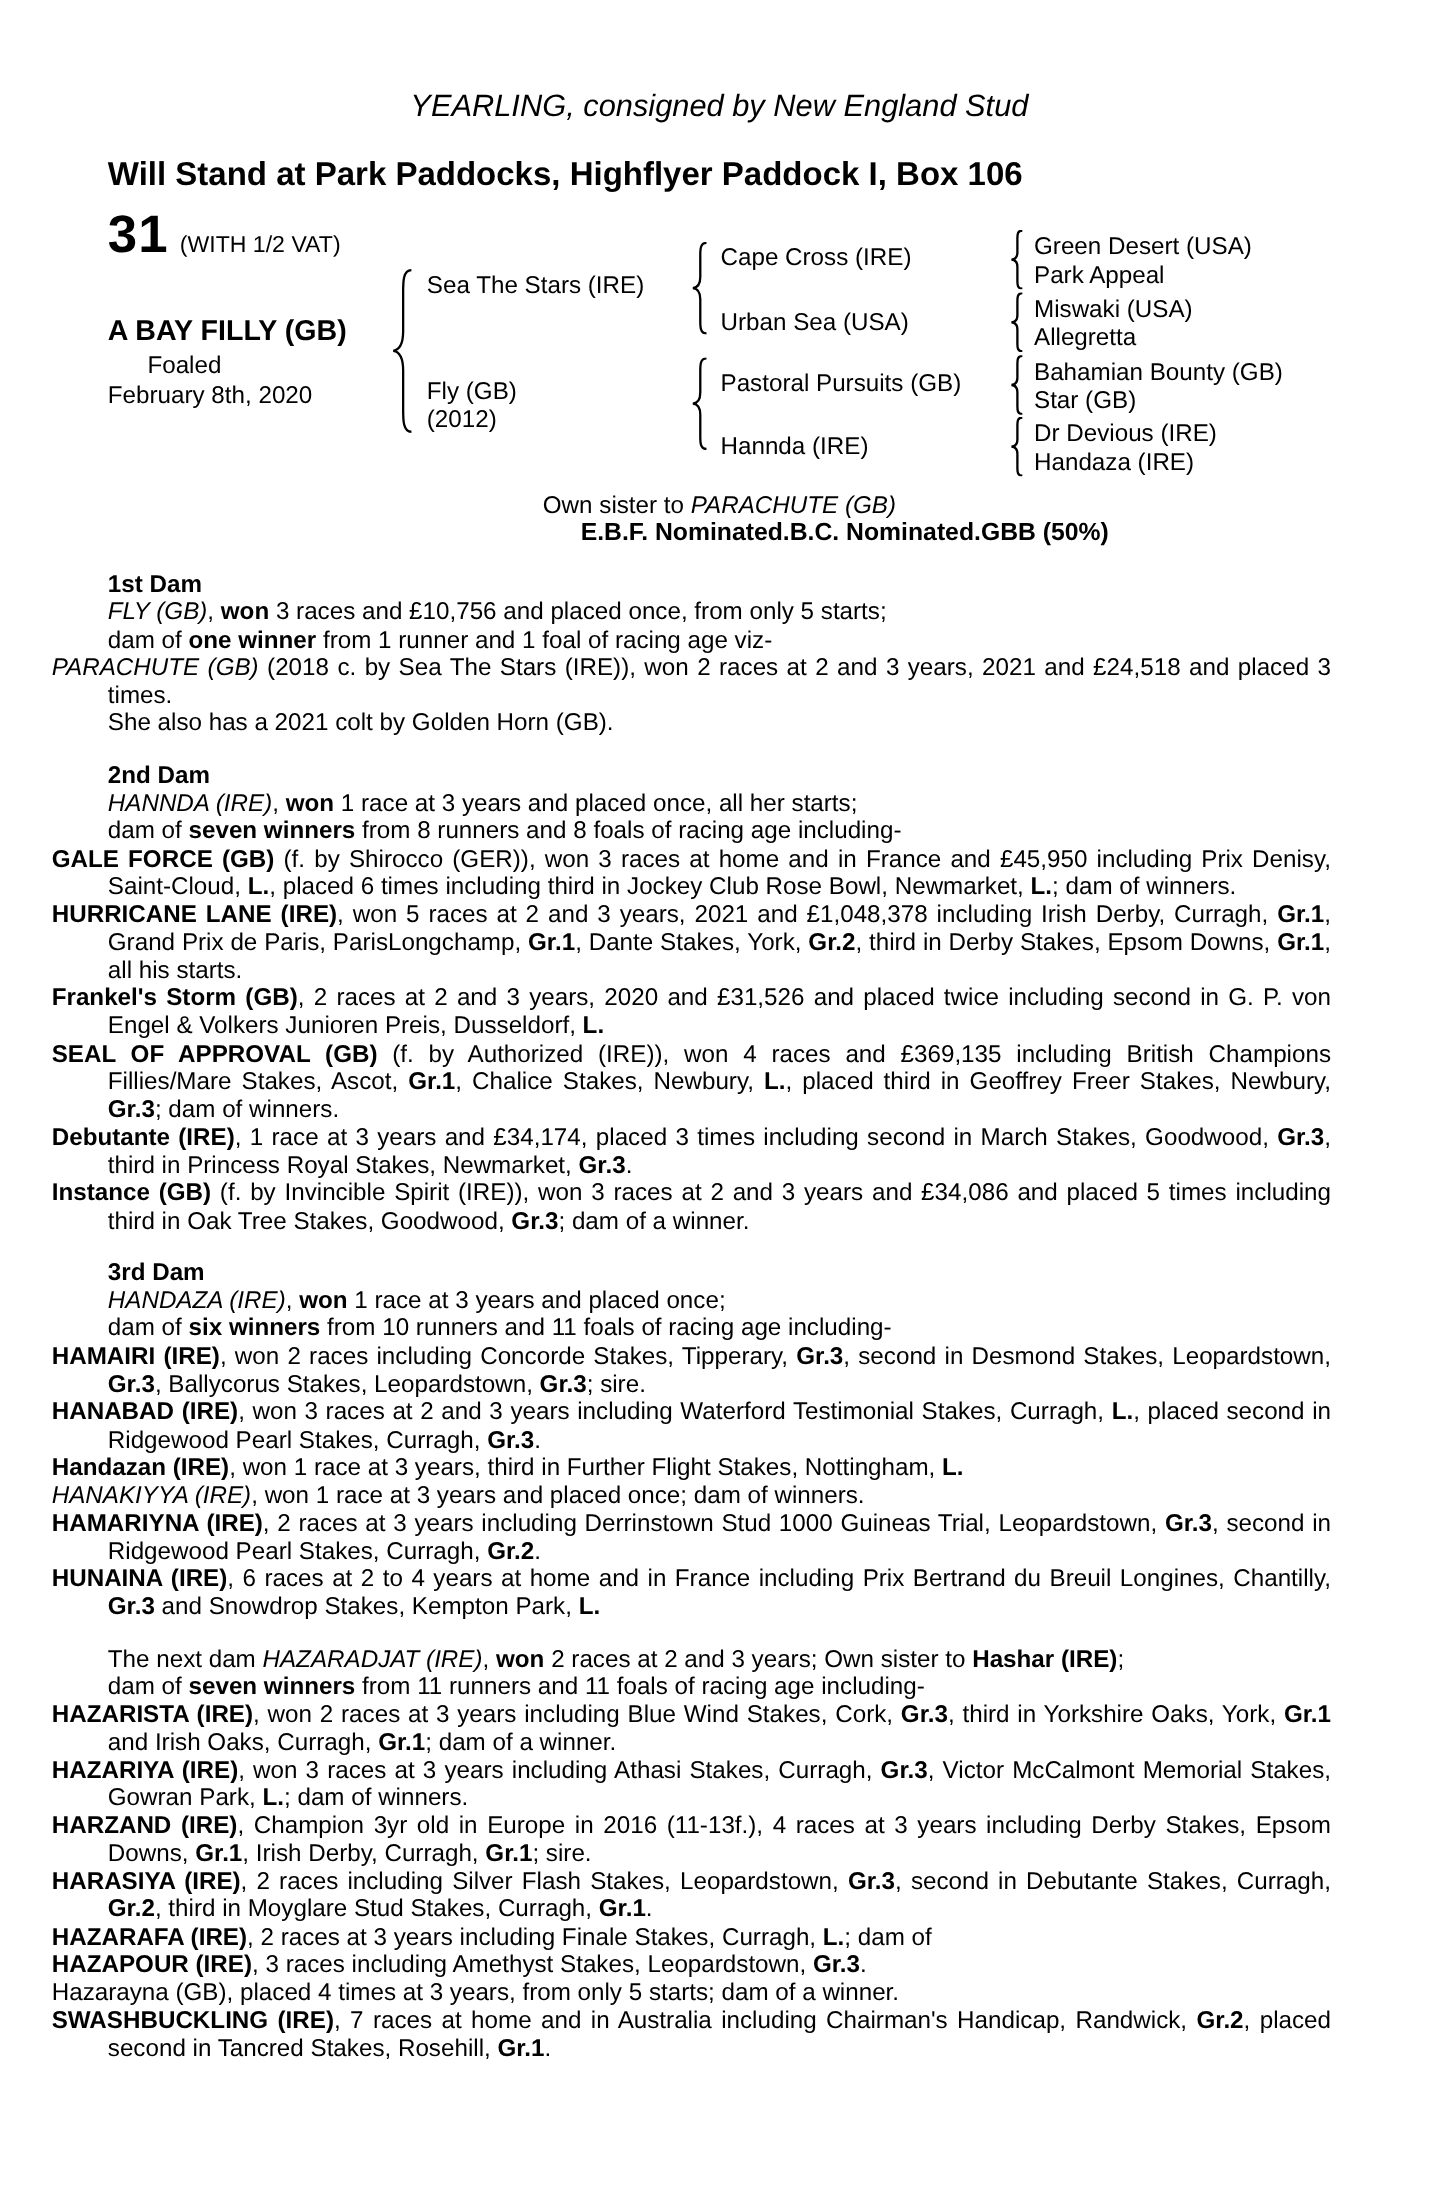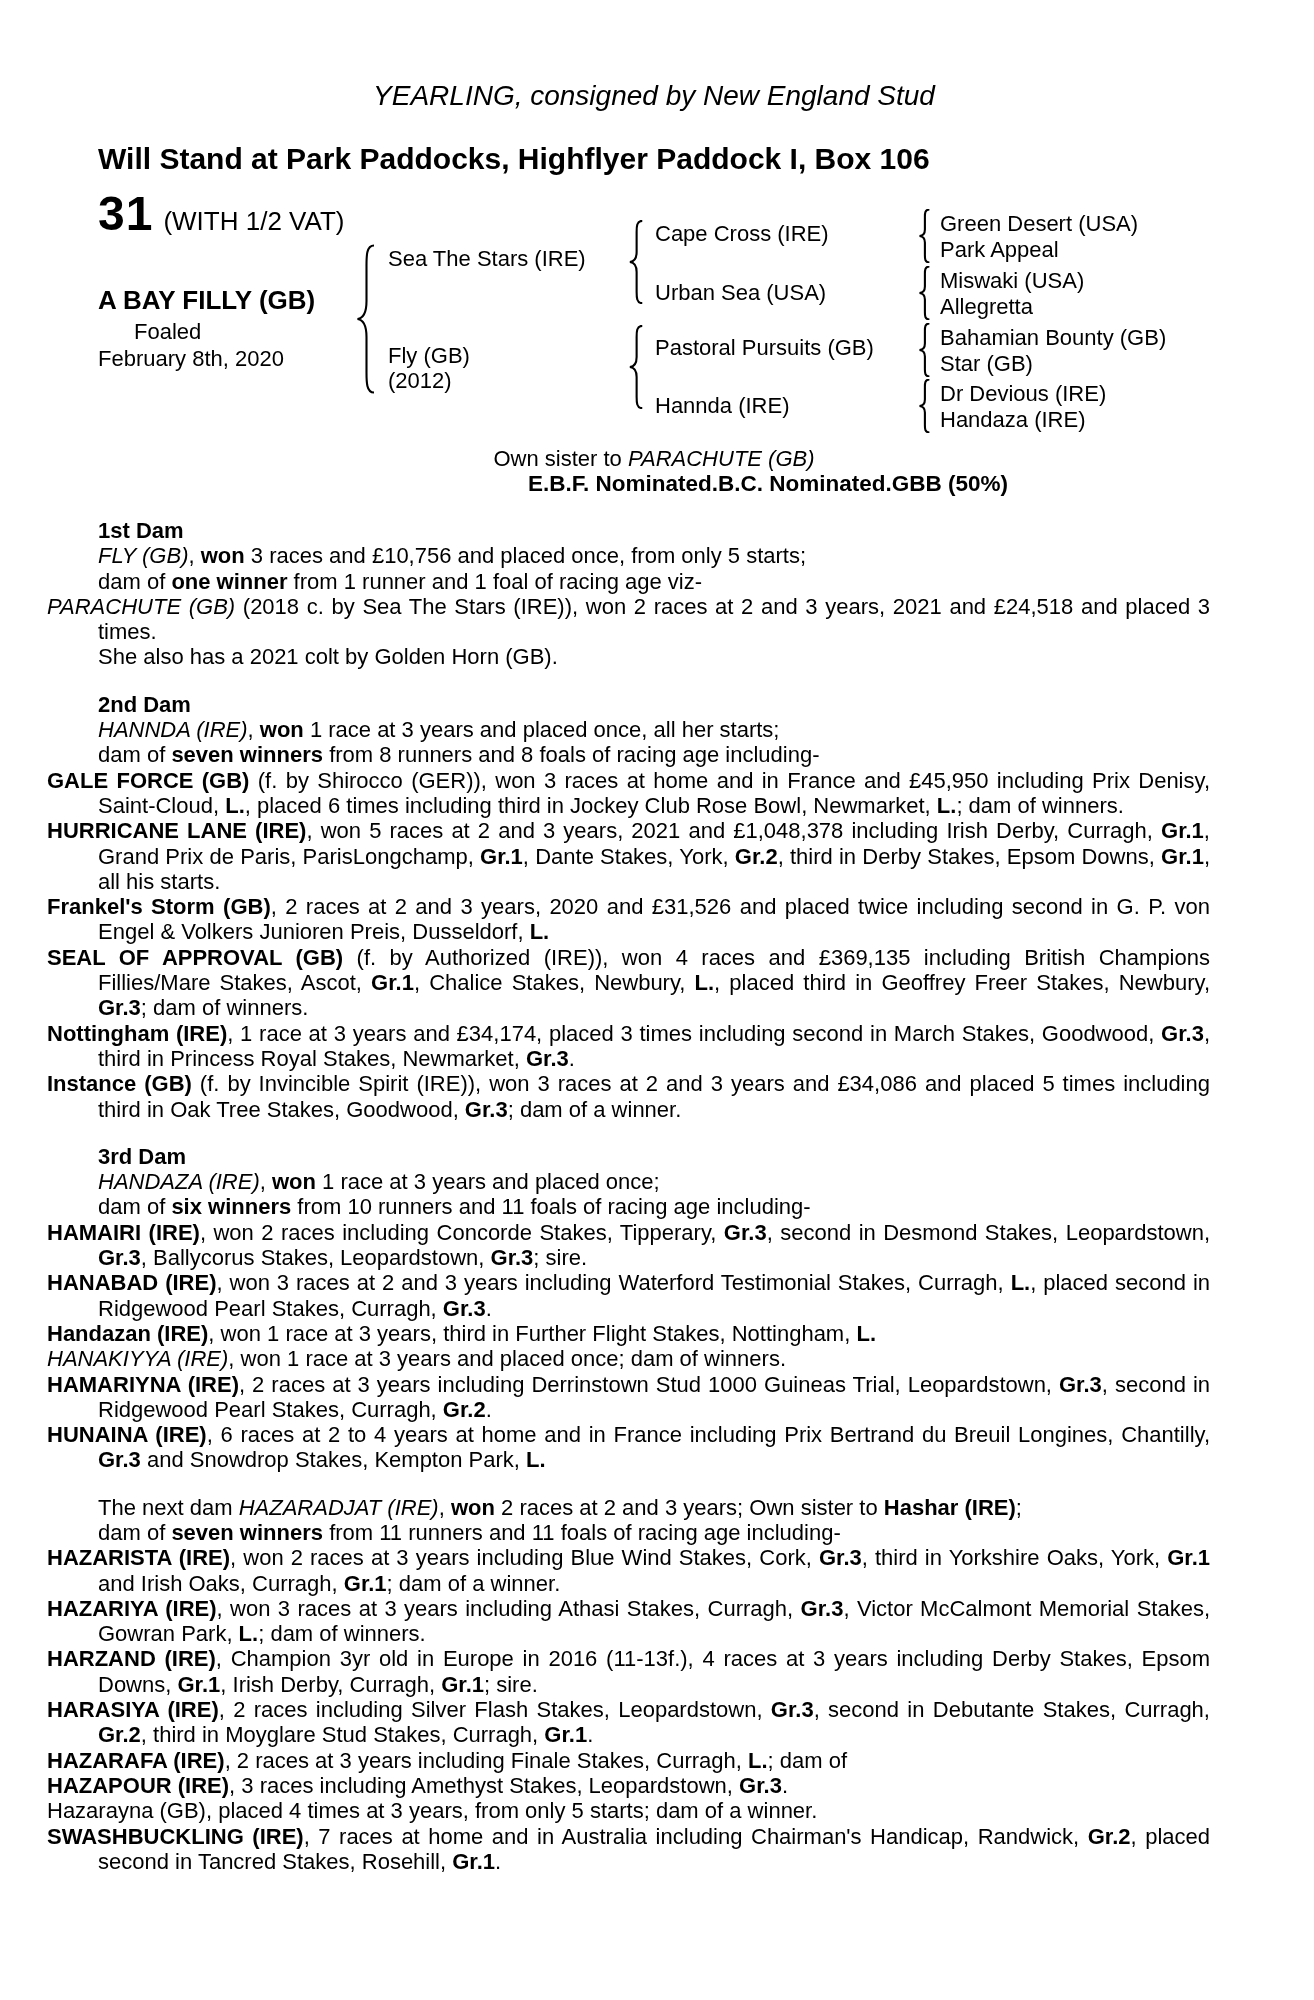"(WITH 1/2 VAT)" .vat { font-size: 26px -> 21px }
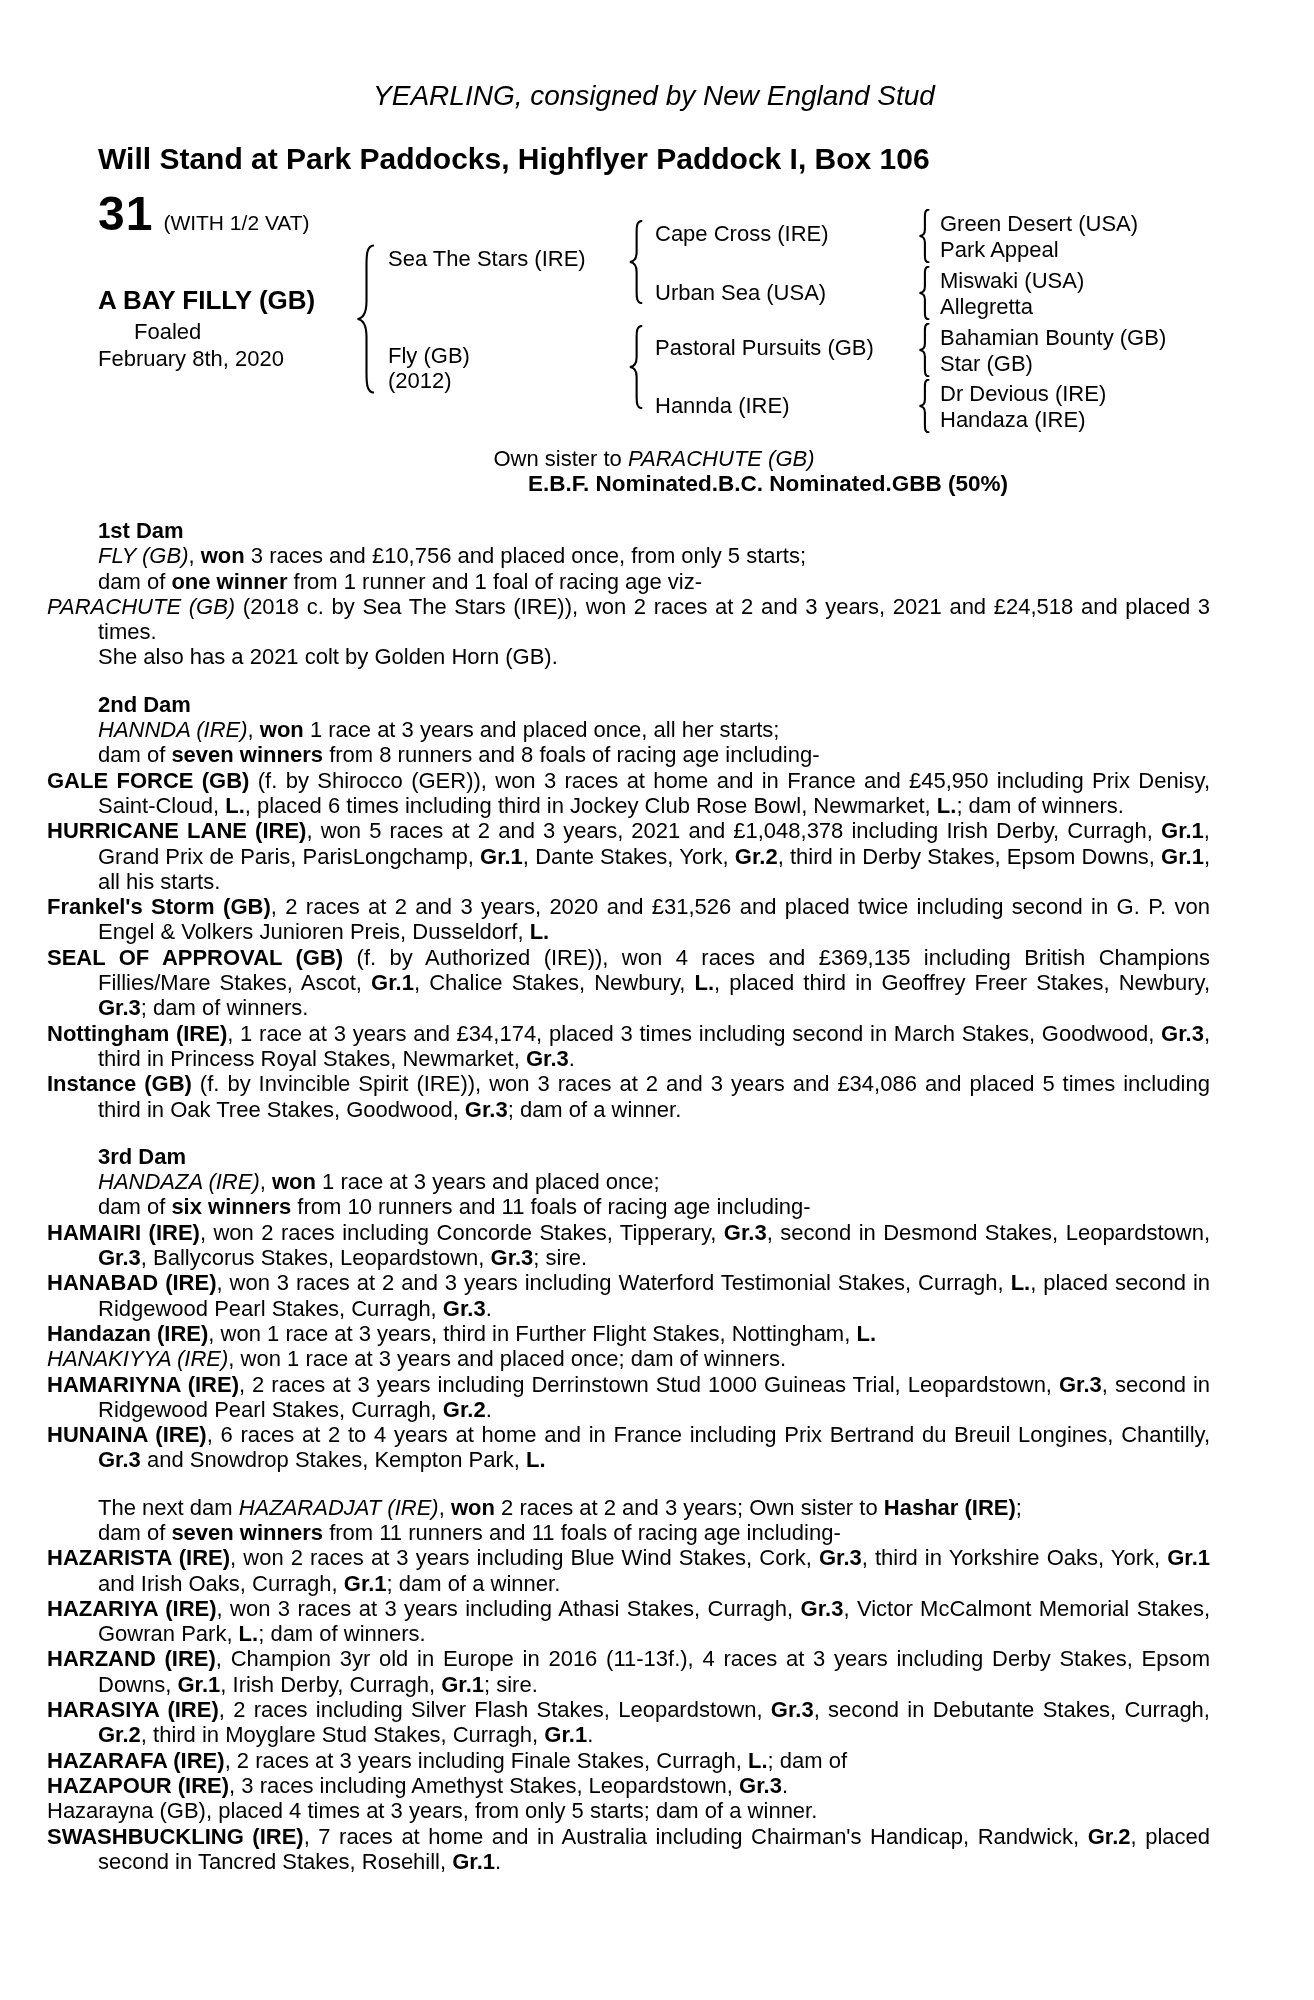"Nottingham (IRE)" span.b { text: Nottingham -> Debutante }
